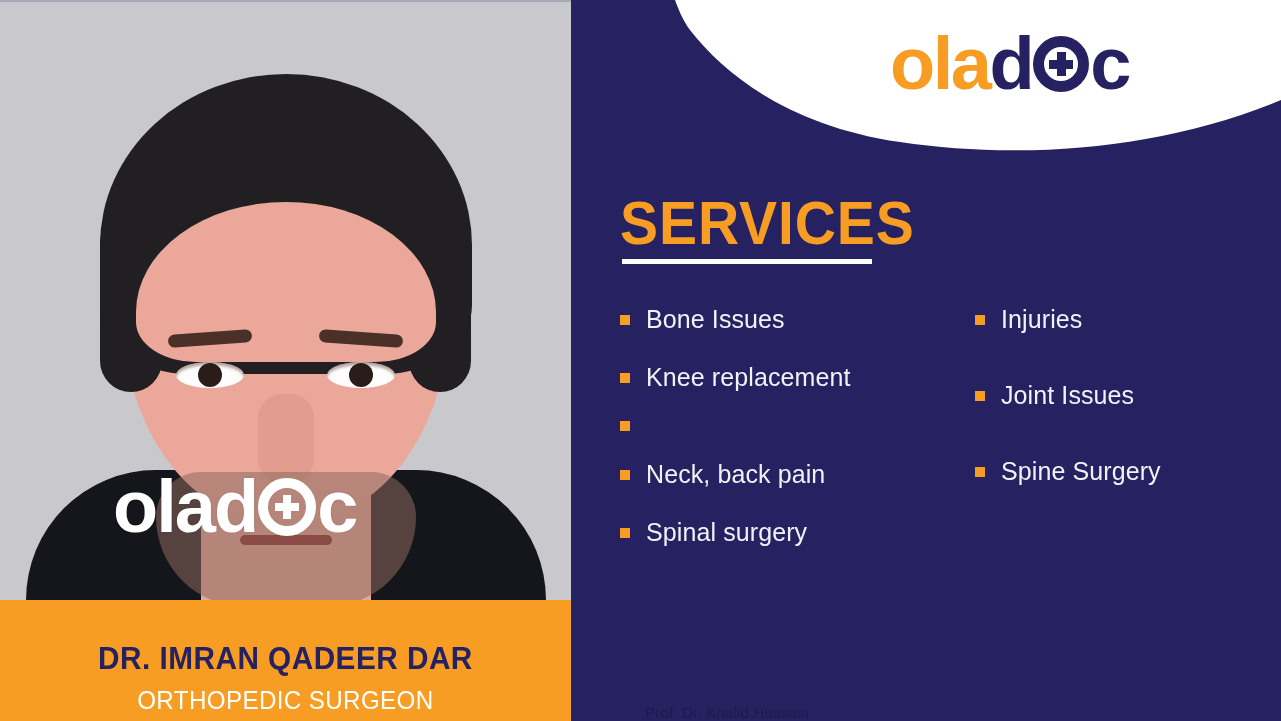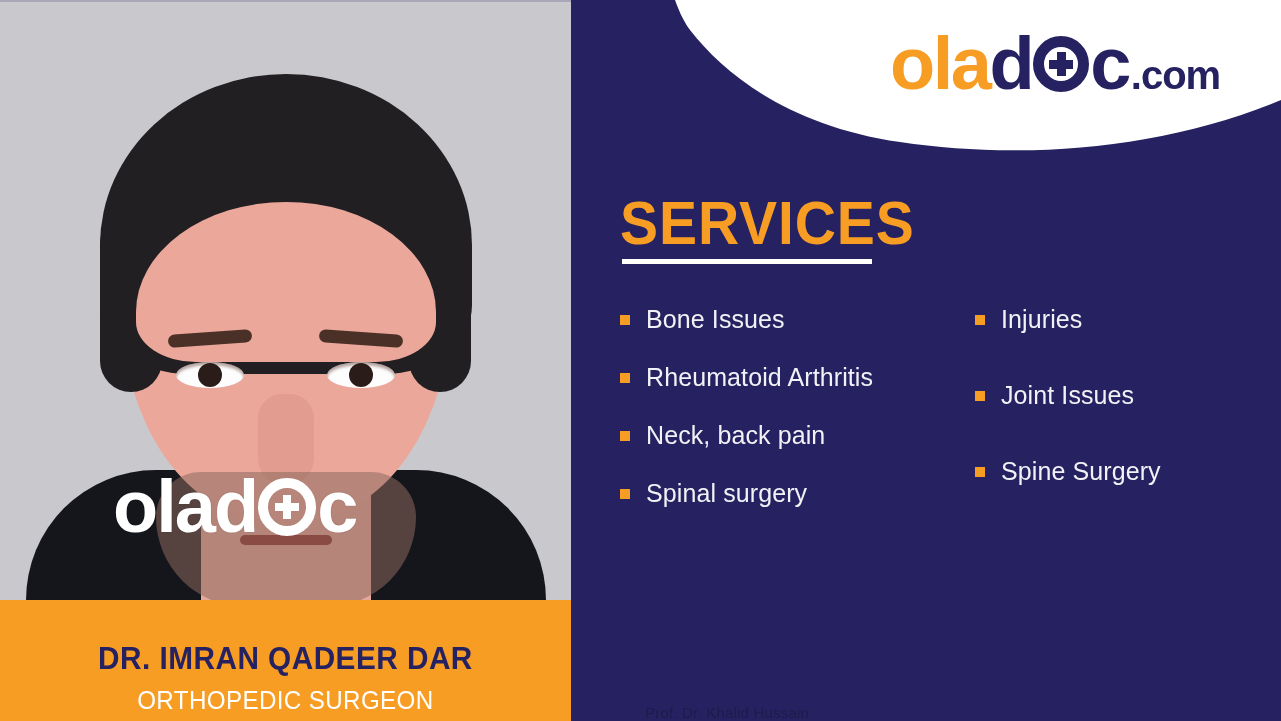".com" span.logo-com { html: <span>.com</span> -> none }
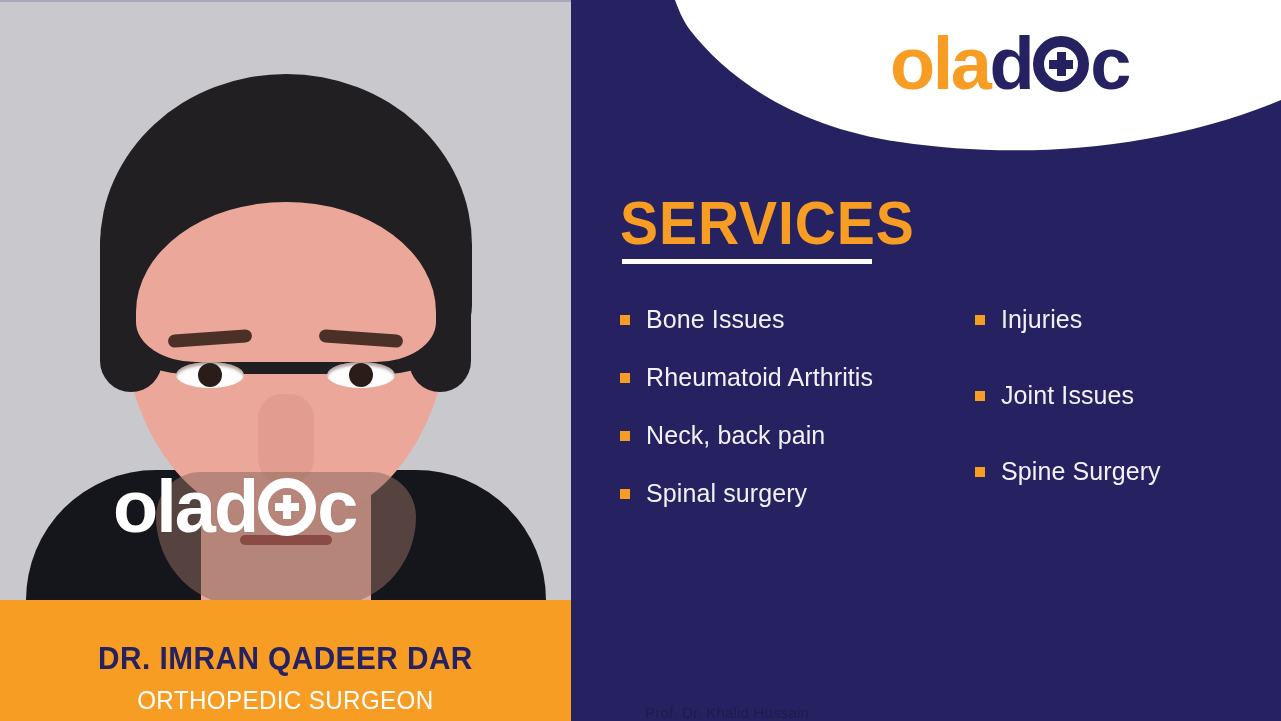"Knee replacement" div.svc-item { html: none -> <div> <span></span> <span>Knee replacement</span> </div> }
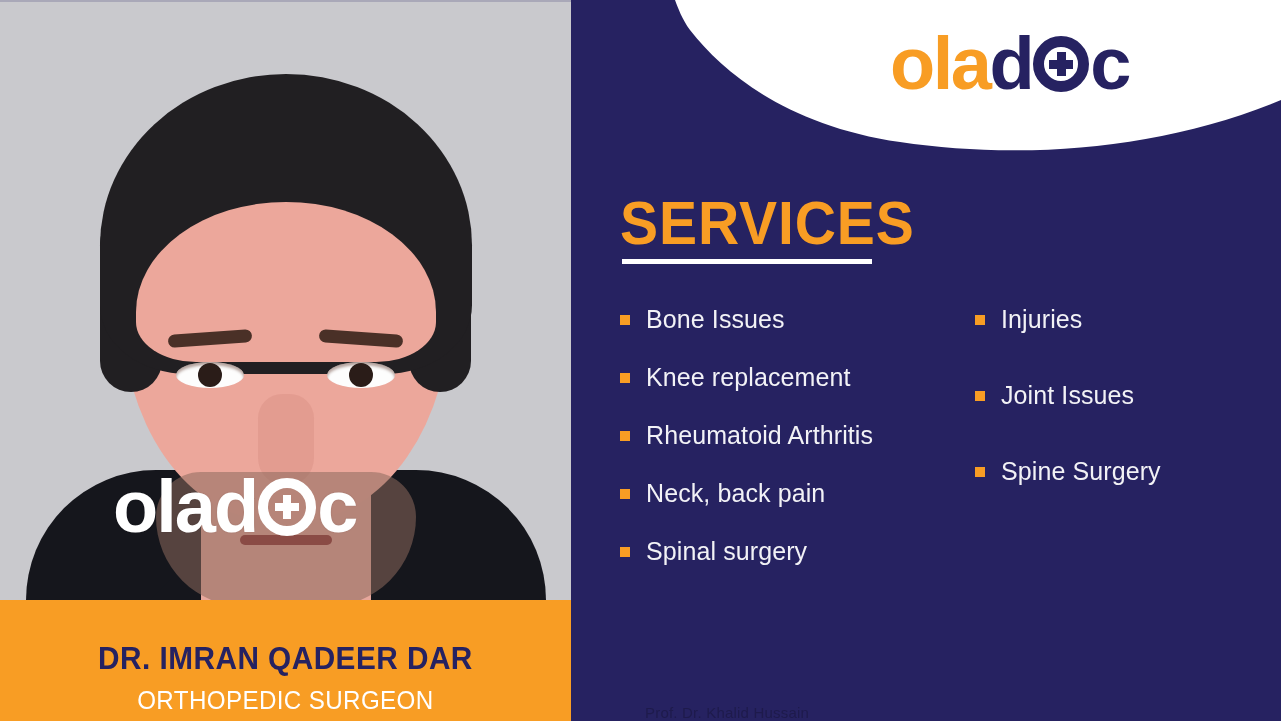"Rheumatoid Arthritis" span.svc-label { html: <span>Rheumatoid Arthritis</span> -> none }
